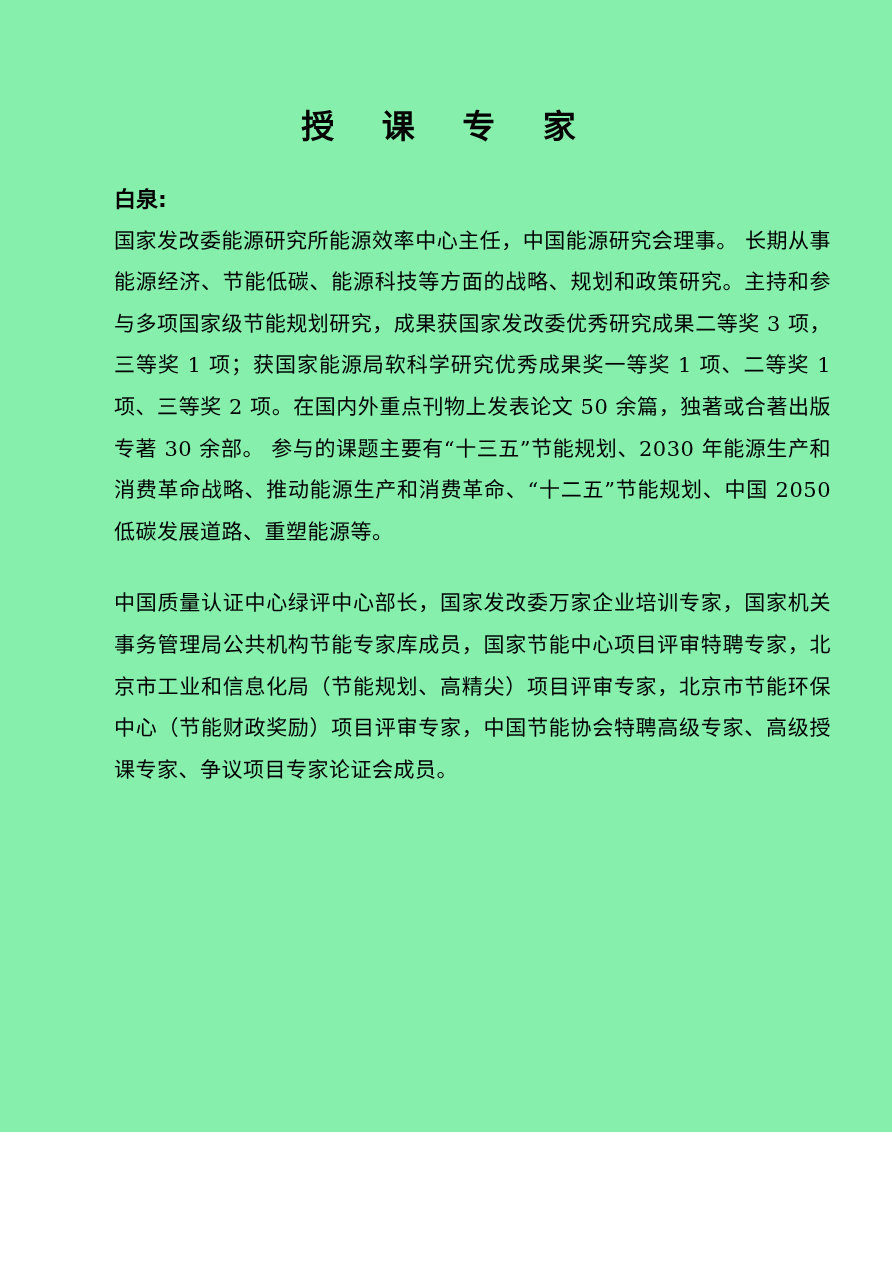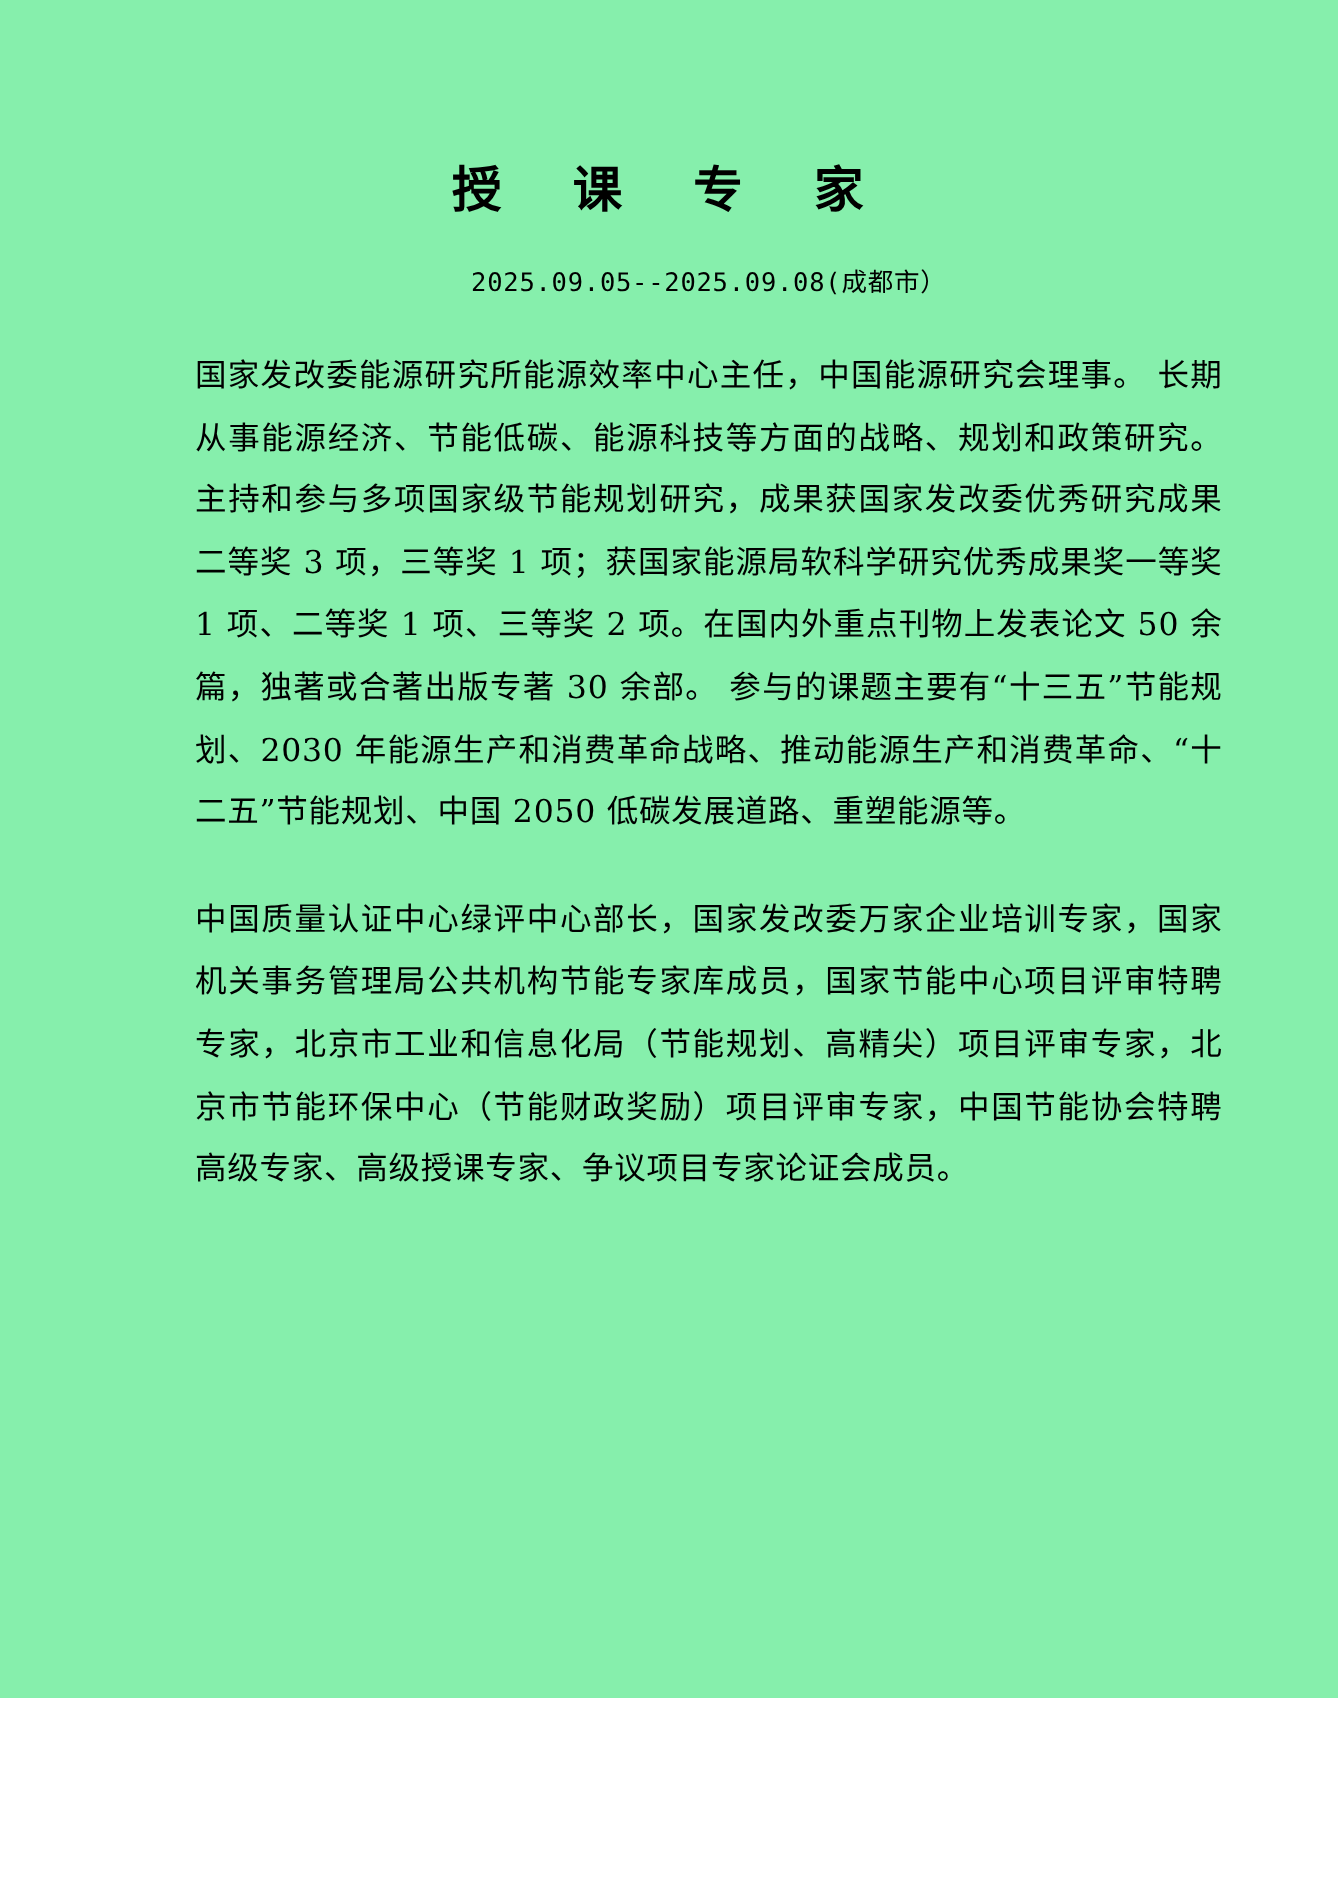"白泉:" h2.expert-name { html: none -> <h2>白泉:</h2> }
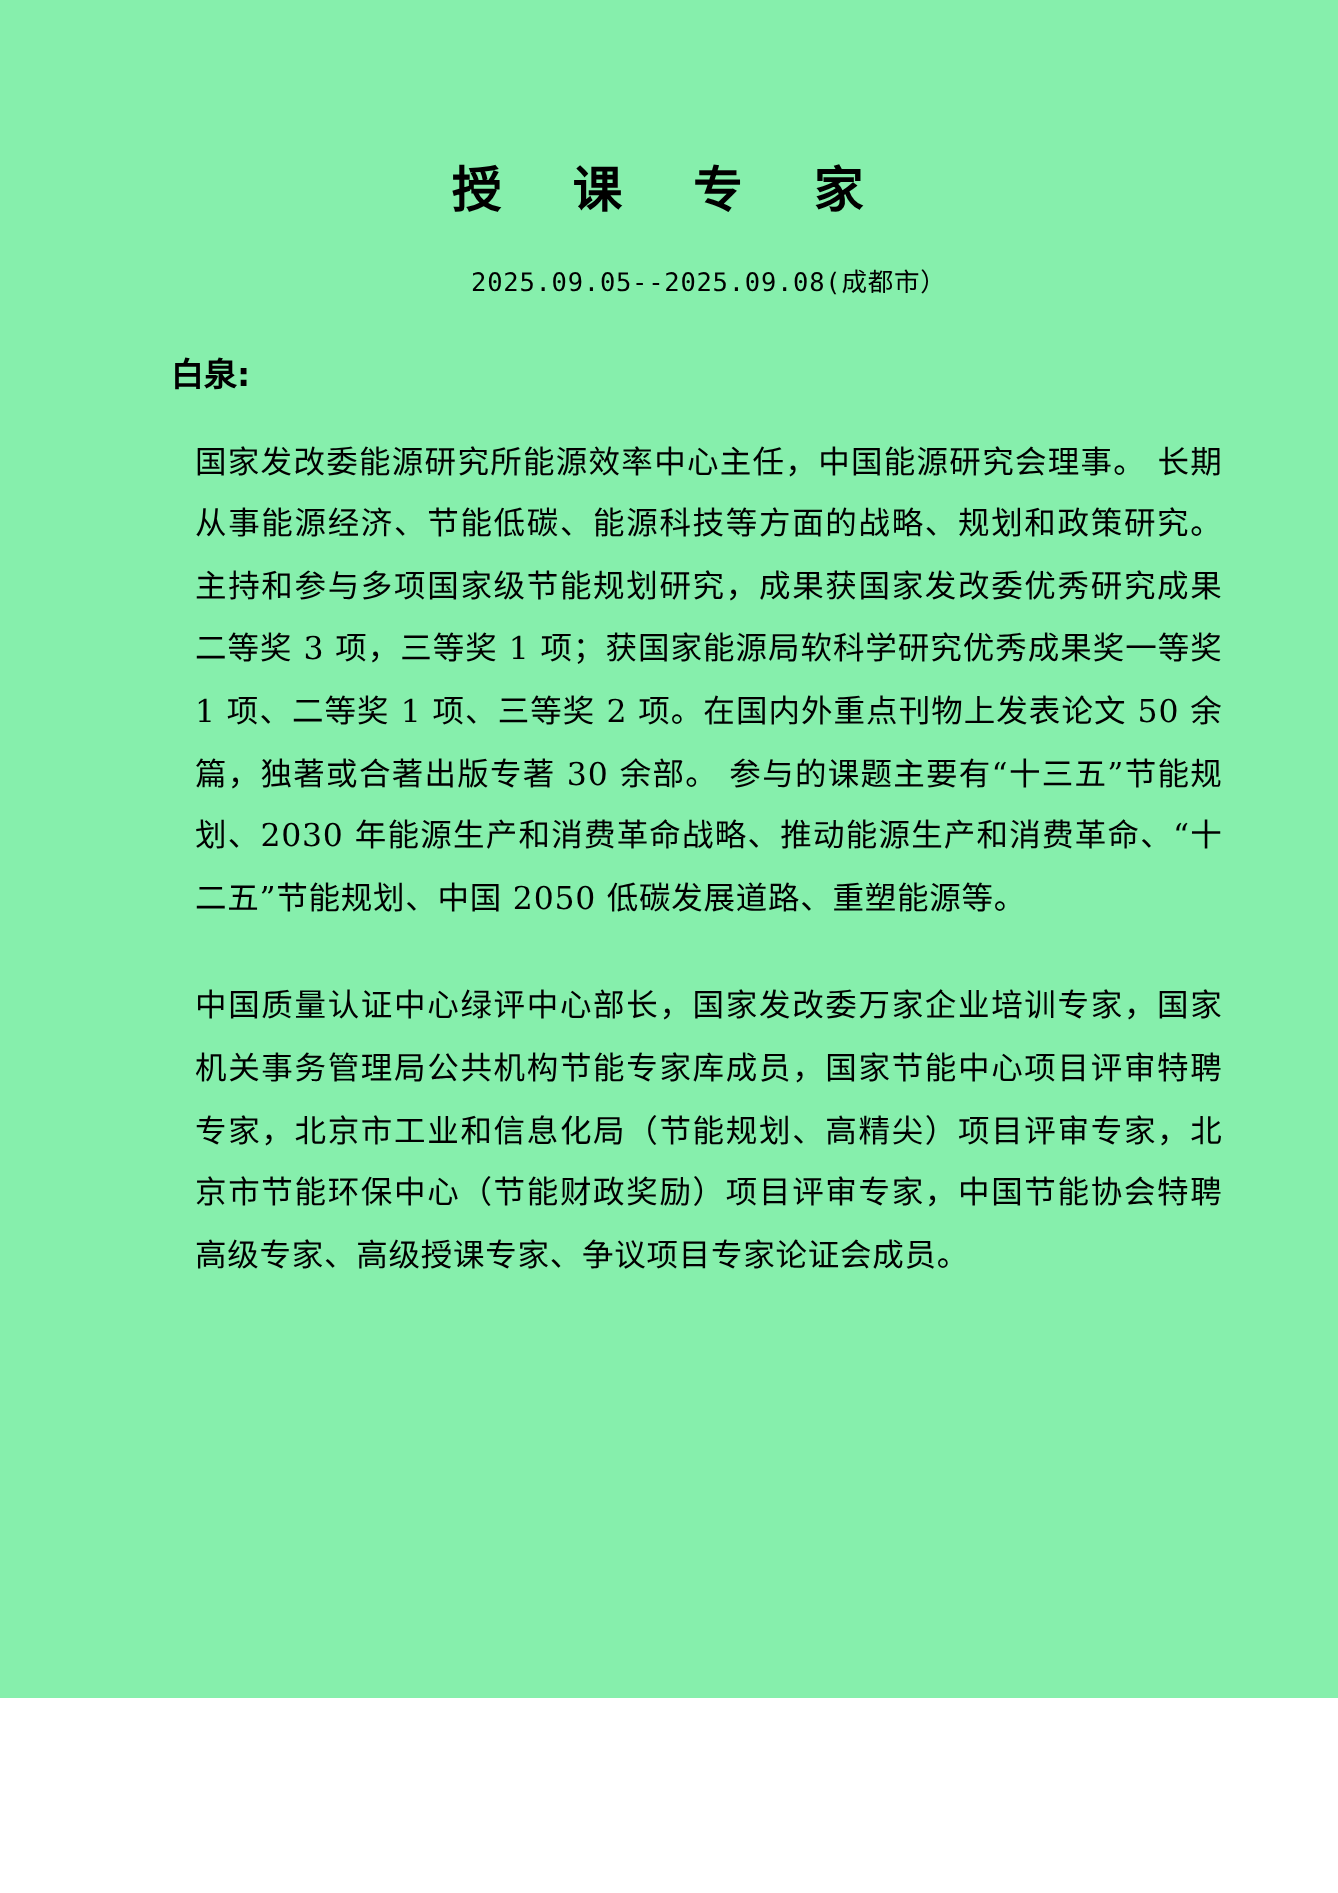"2025.09.05--2025.09.08(成都市）" div.doc-date { html: <div>2025.09.05--2025.09.08(成都市）</div> -> none }
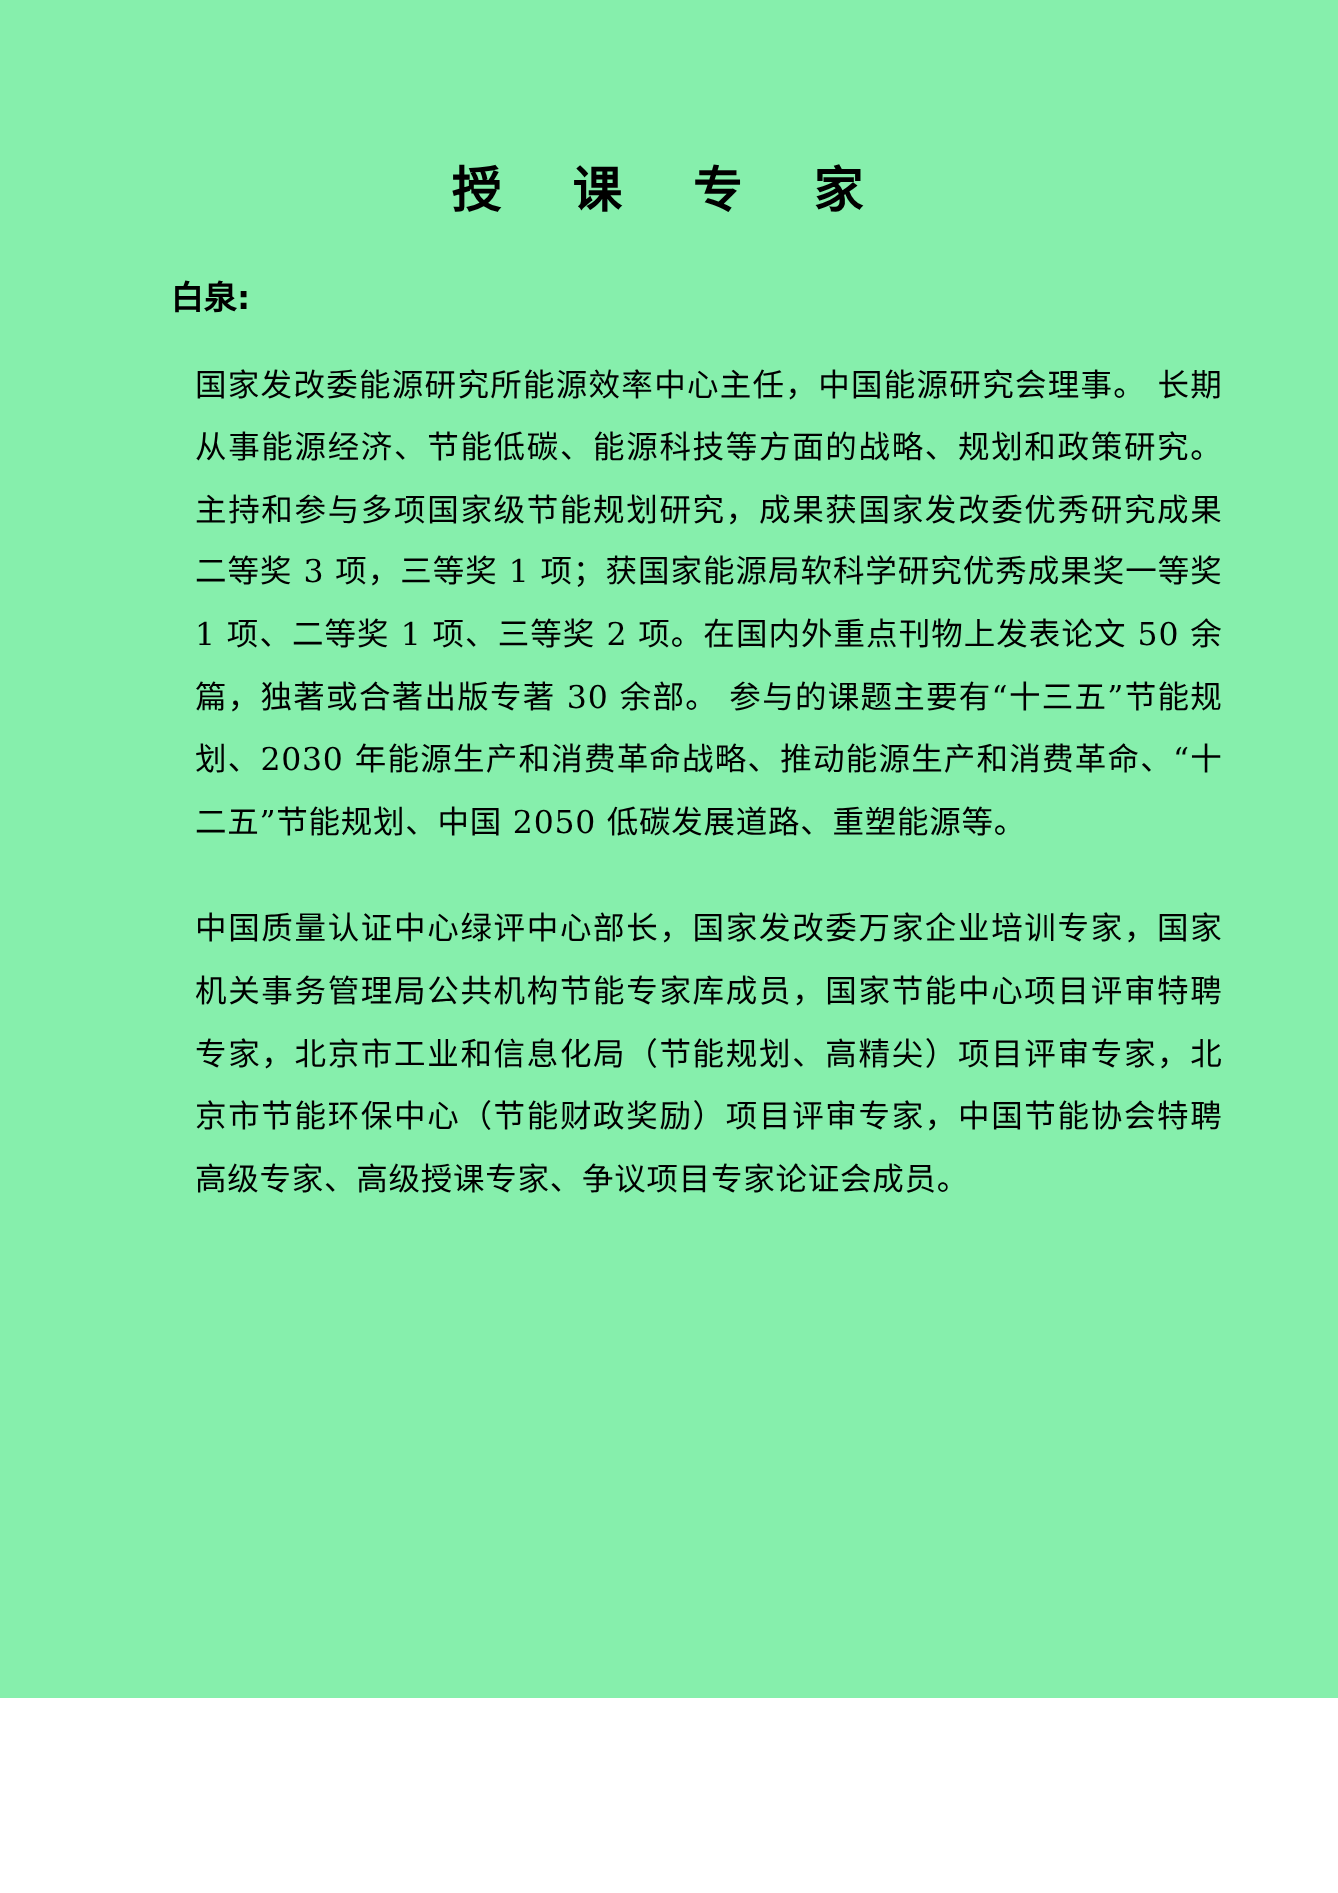"国家发改委能源研究所能源效率中心主任，中国能源研究会理事。" .expert-bio { margin: 16px -> 0 }
